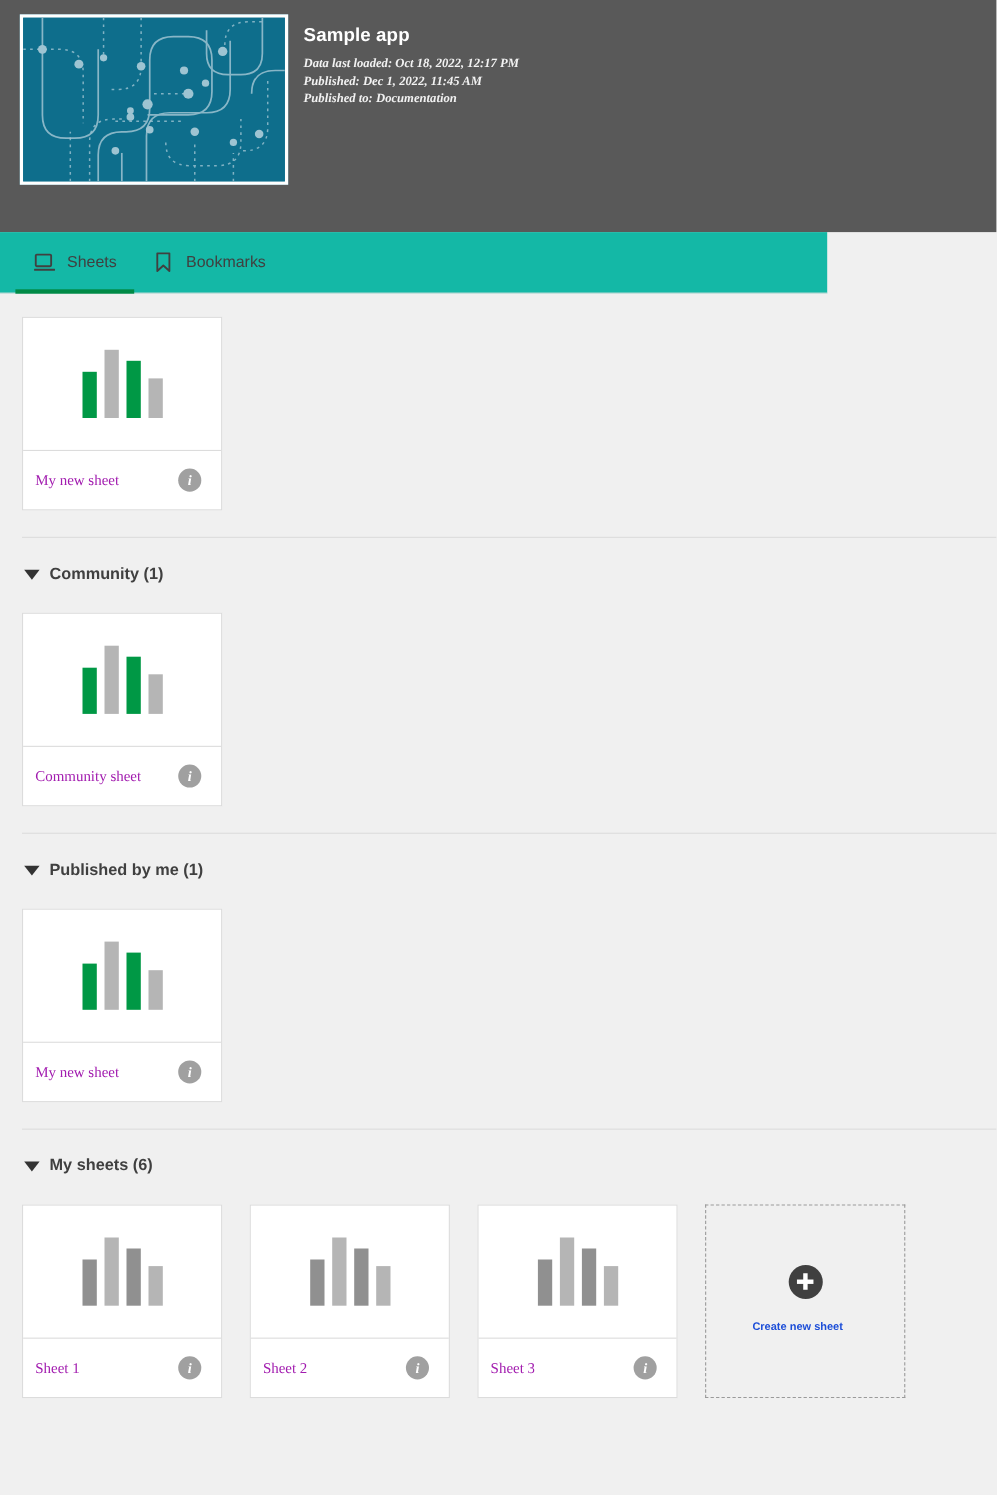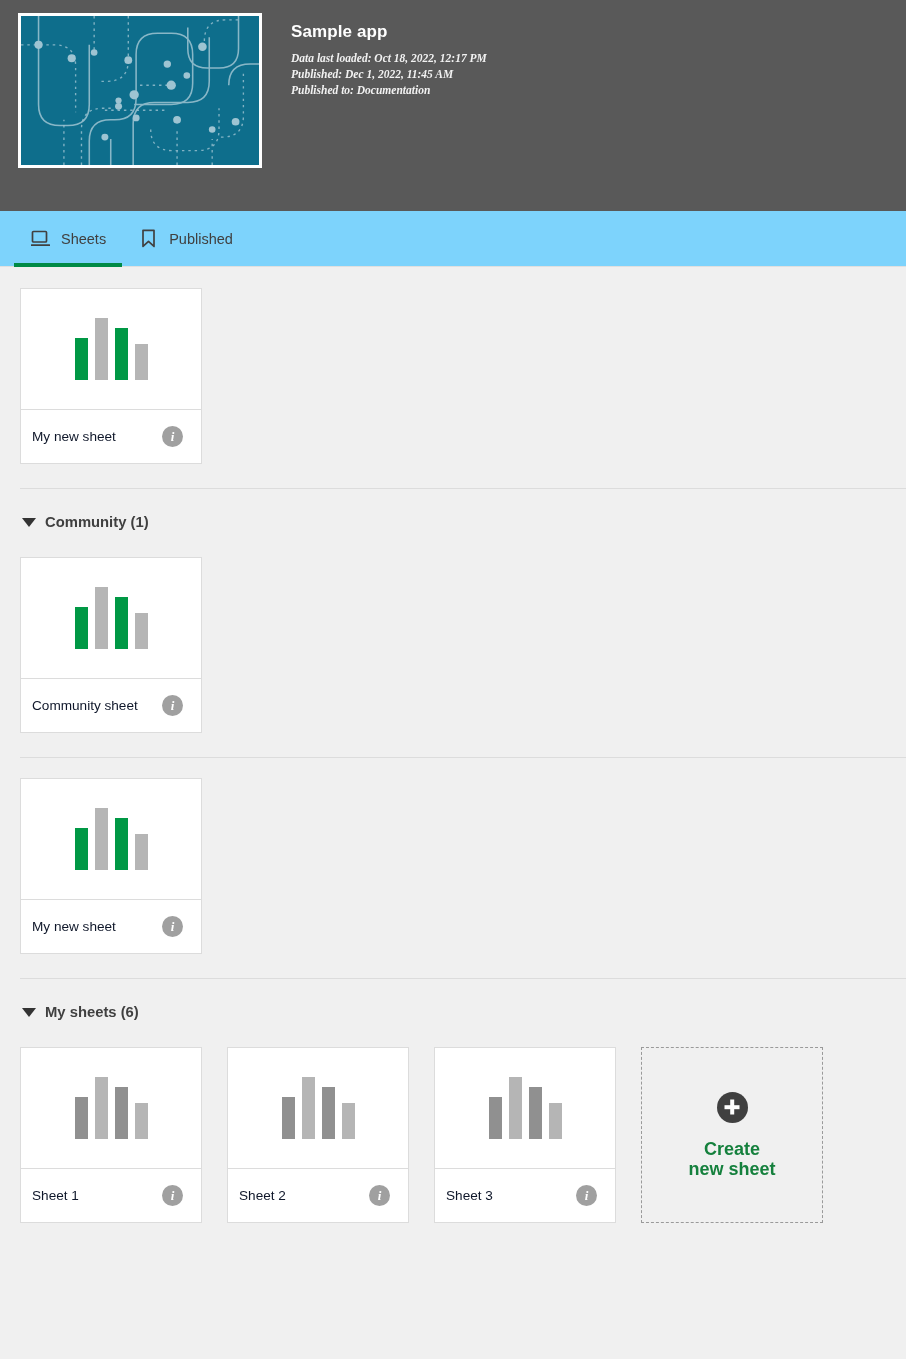"Sample app" .app-meta { margin-left: 29px -> 14px }
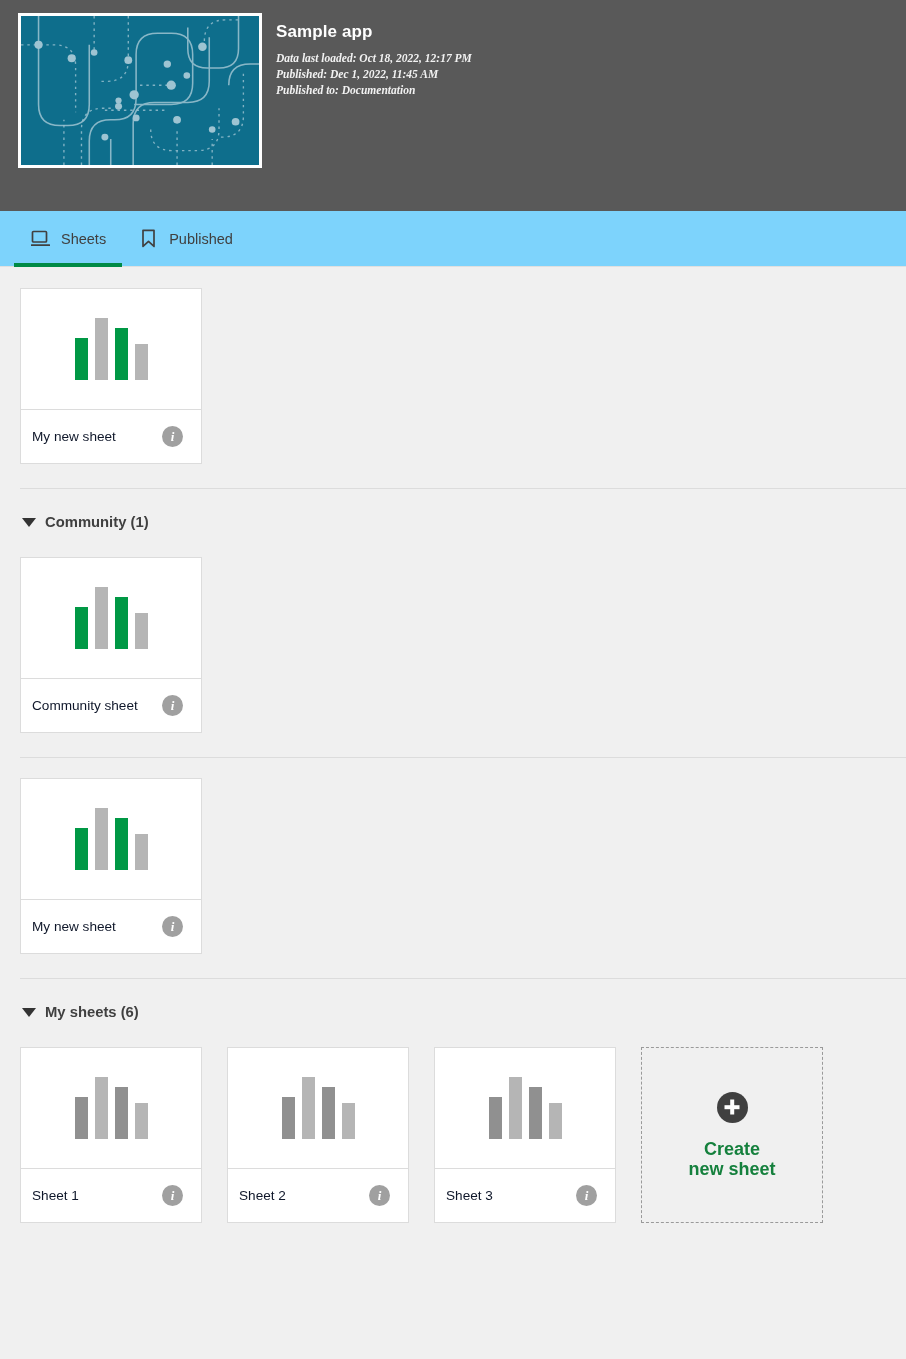"Sheets" .tabbar { background: #7dd3fc -> #14b8a6; width: 906px -> 752px }
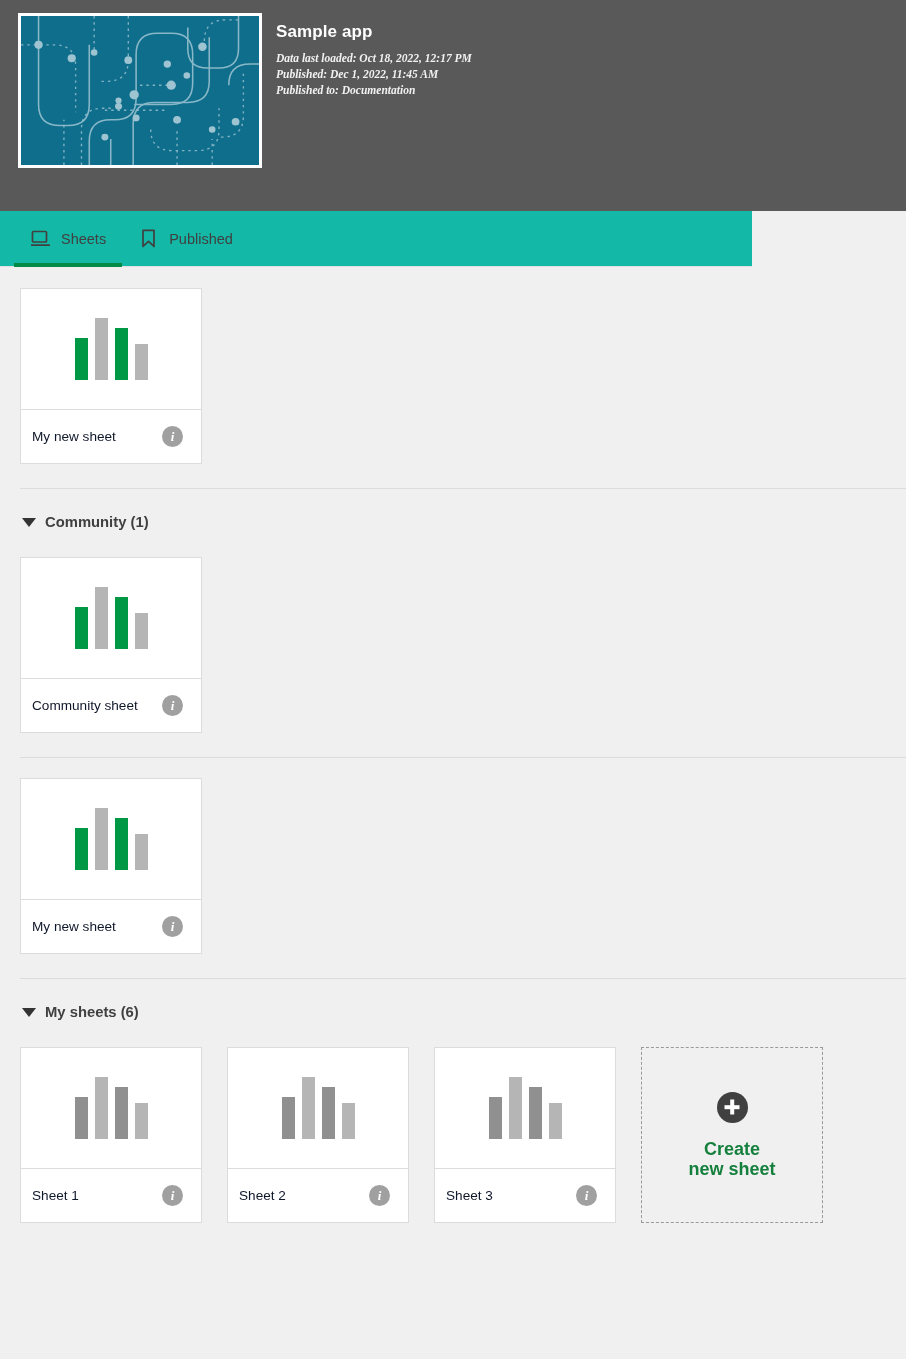"Published" span { text: Published -> Bookmarks }
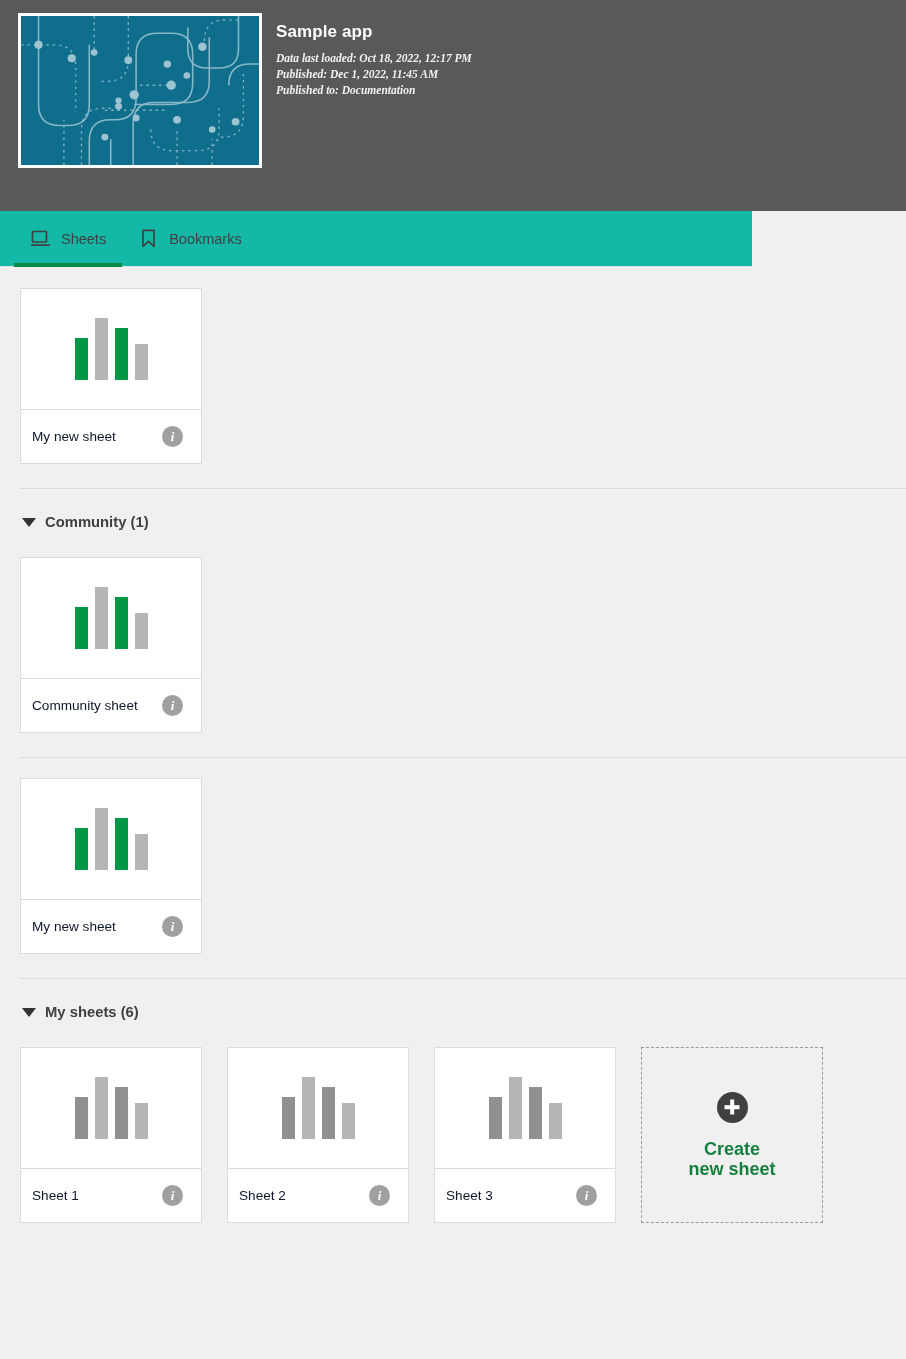"My new sheet" .card-label { color: #0f172a -> #a21caf; font-family: none -> Liberation Serif, serif }
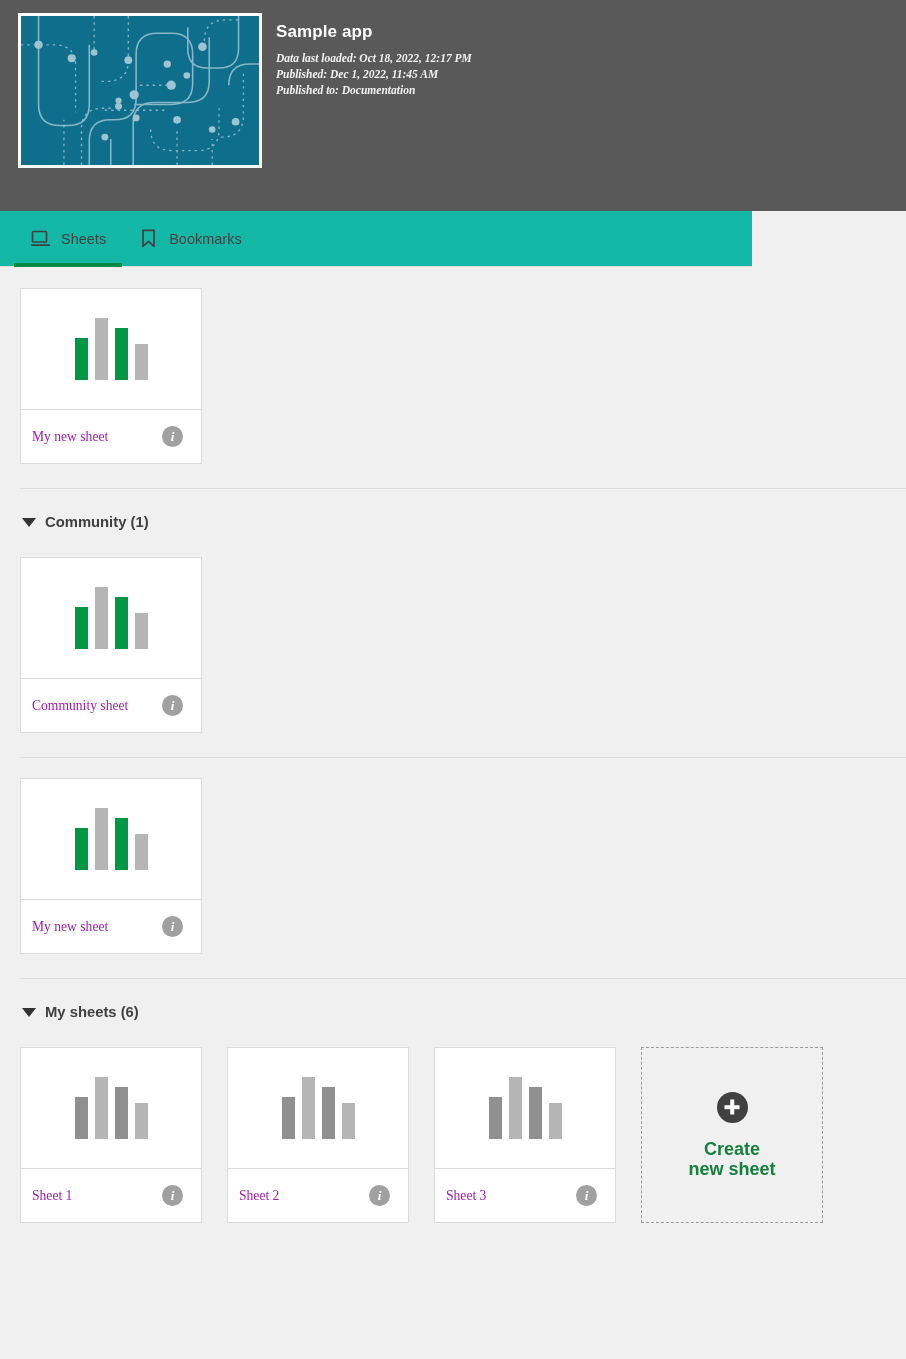"Published by me (1)" div.section-head { html: none -> <div> <span></span> <span>Published by me (1)</span> </div> }
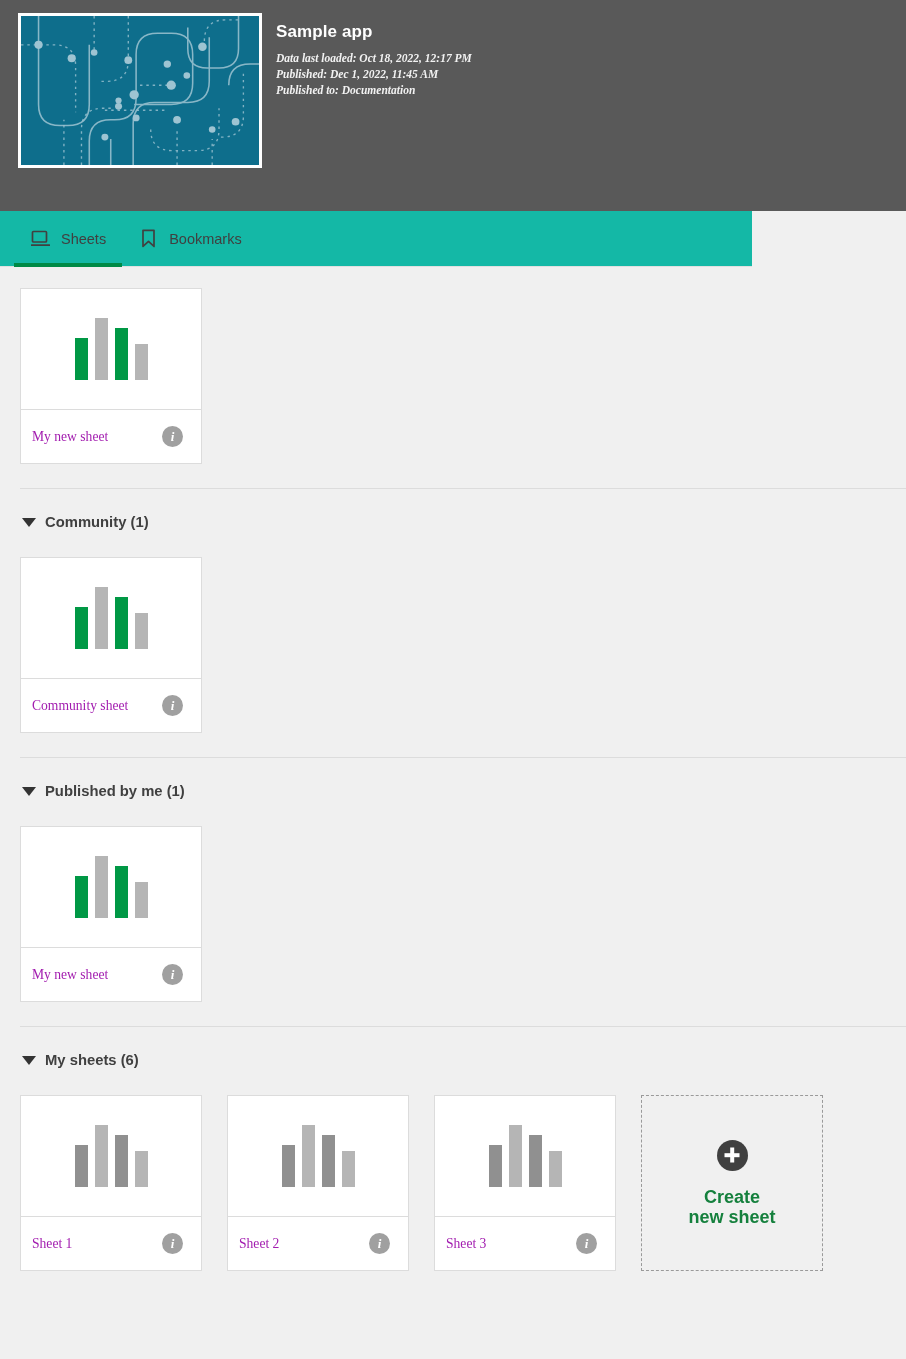"Create new sheet" .create-label { color: #15803d -> #1d4ed8; font-size: 18px -> 10px; text-align: center -> none }
